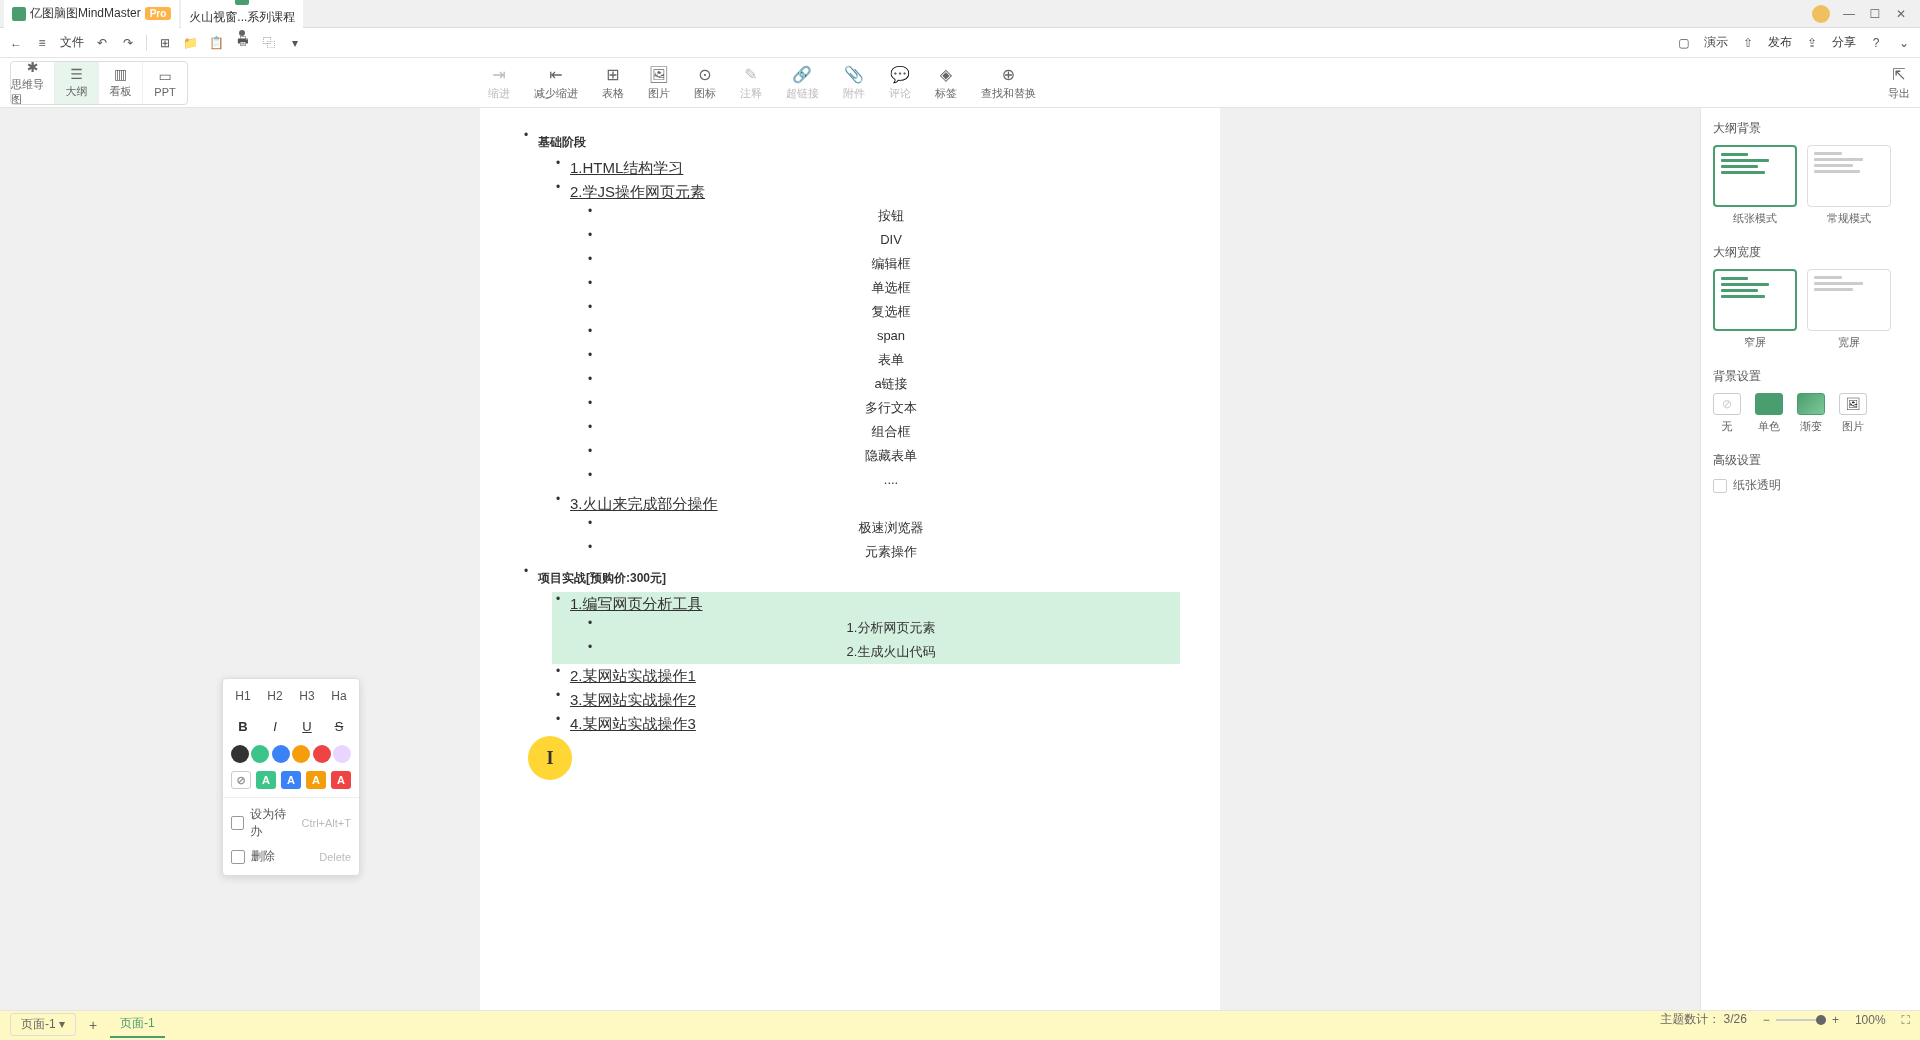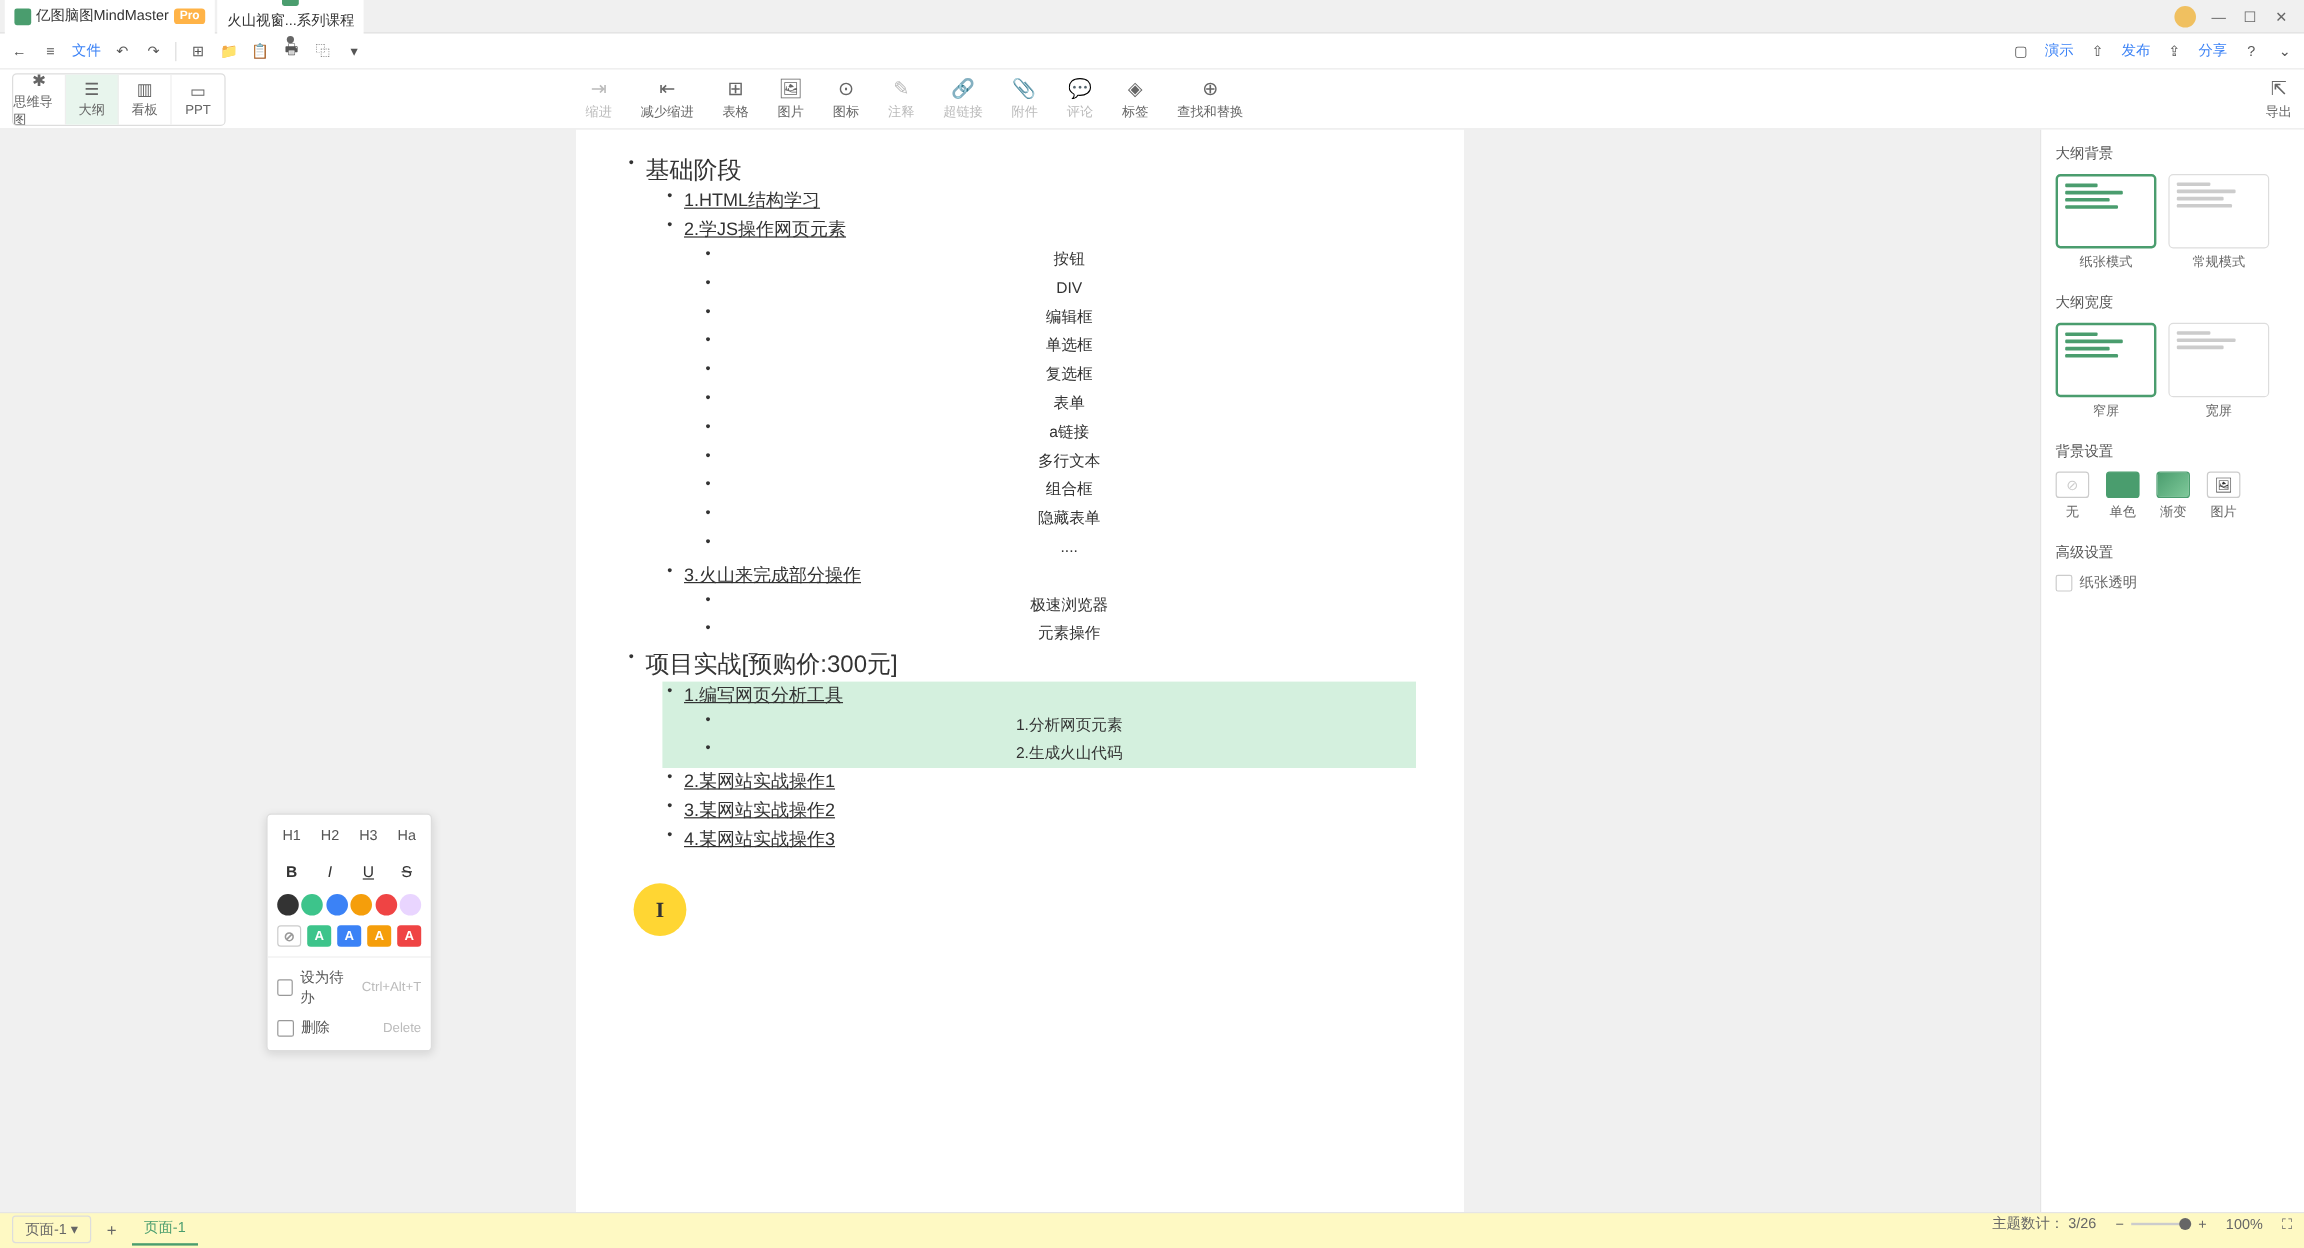"文件" .menu-text { color: #3b82f6 -> #404040 }
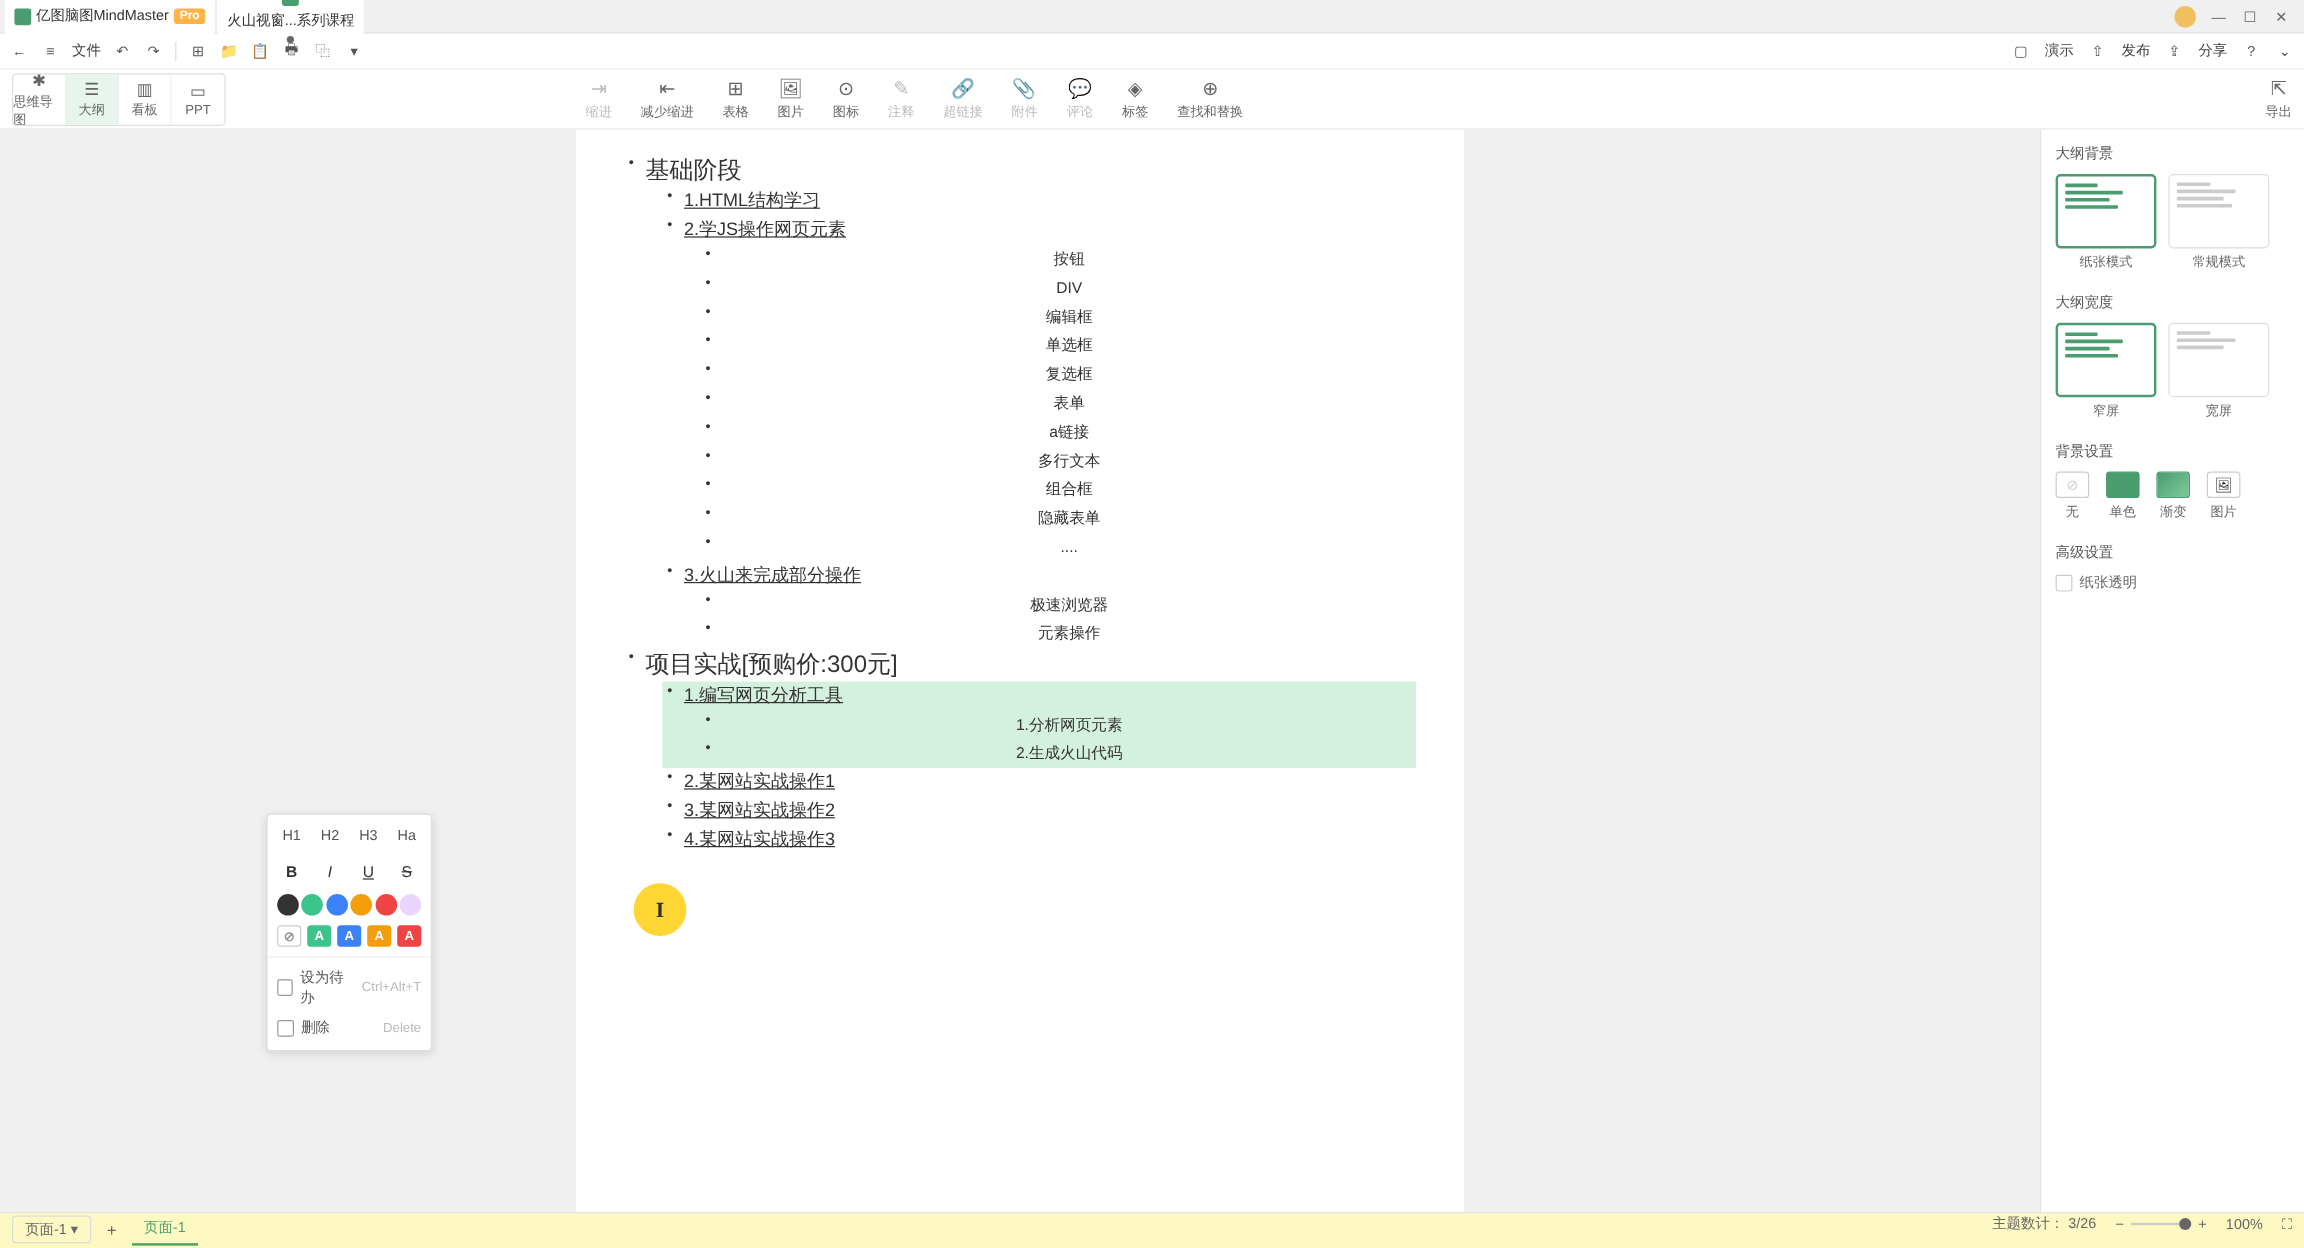"基础阶段" .lvl1 > span { font-size: 20px -> 12px; font-weight: normal -> bold }
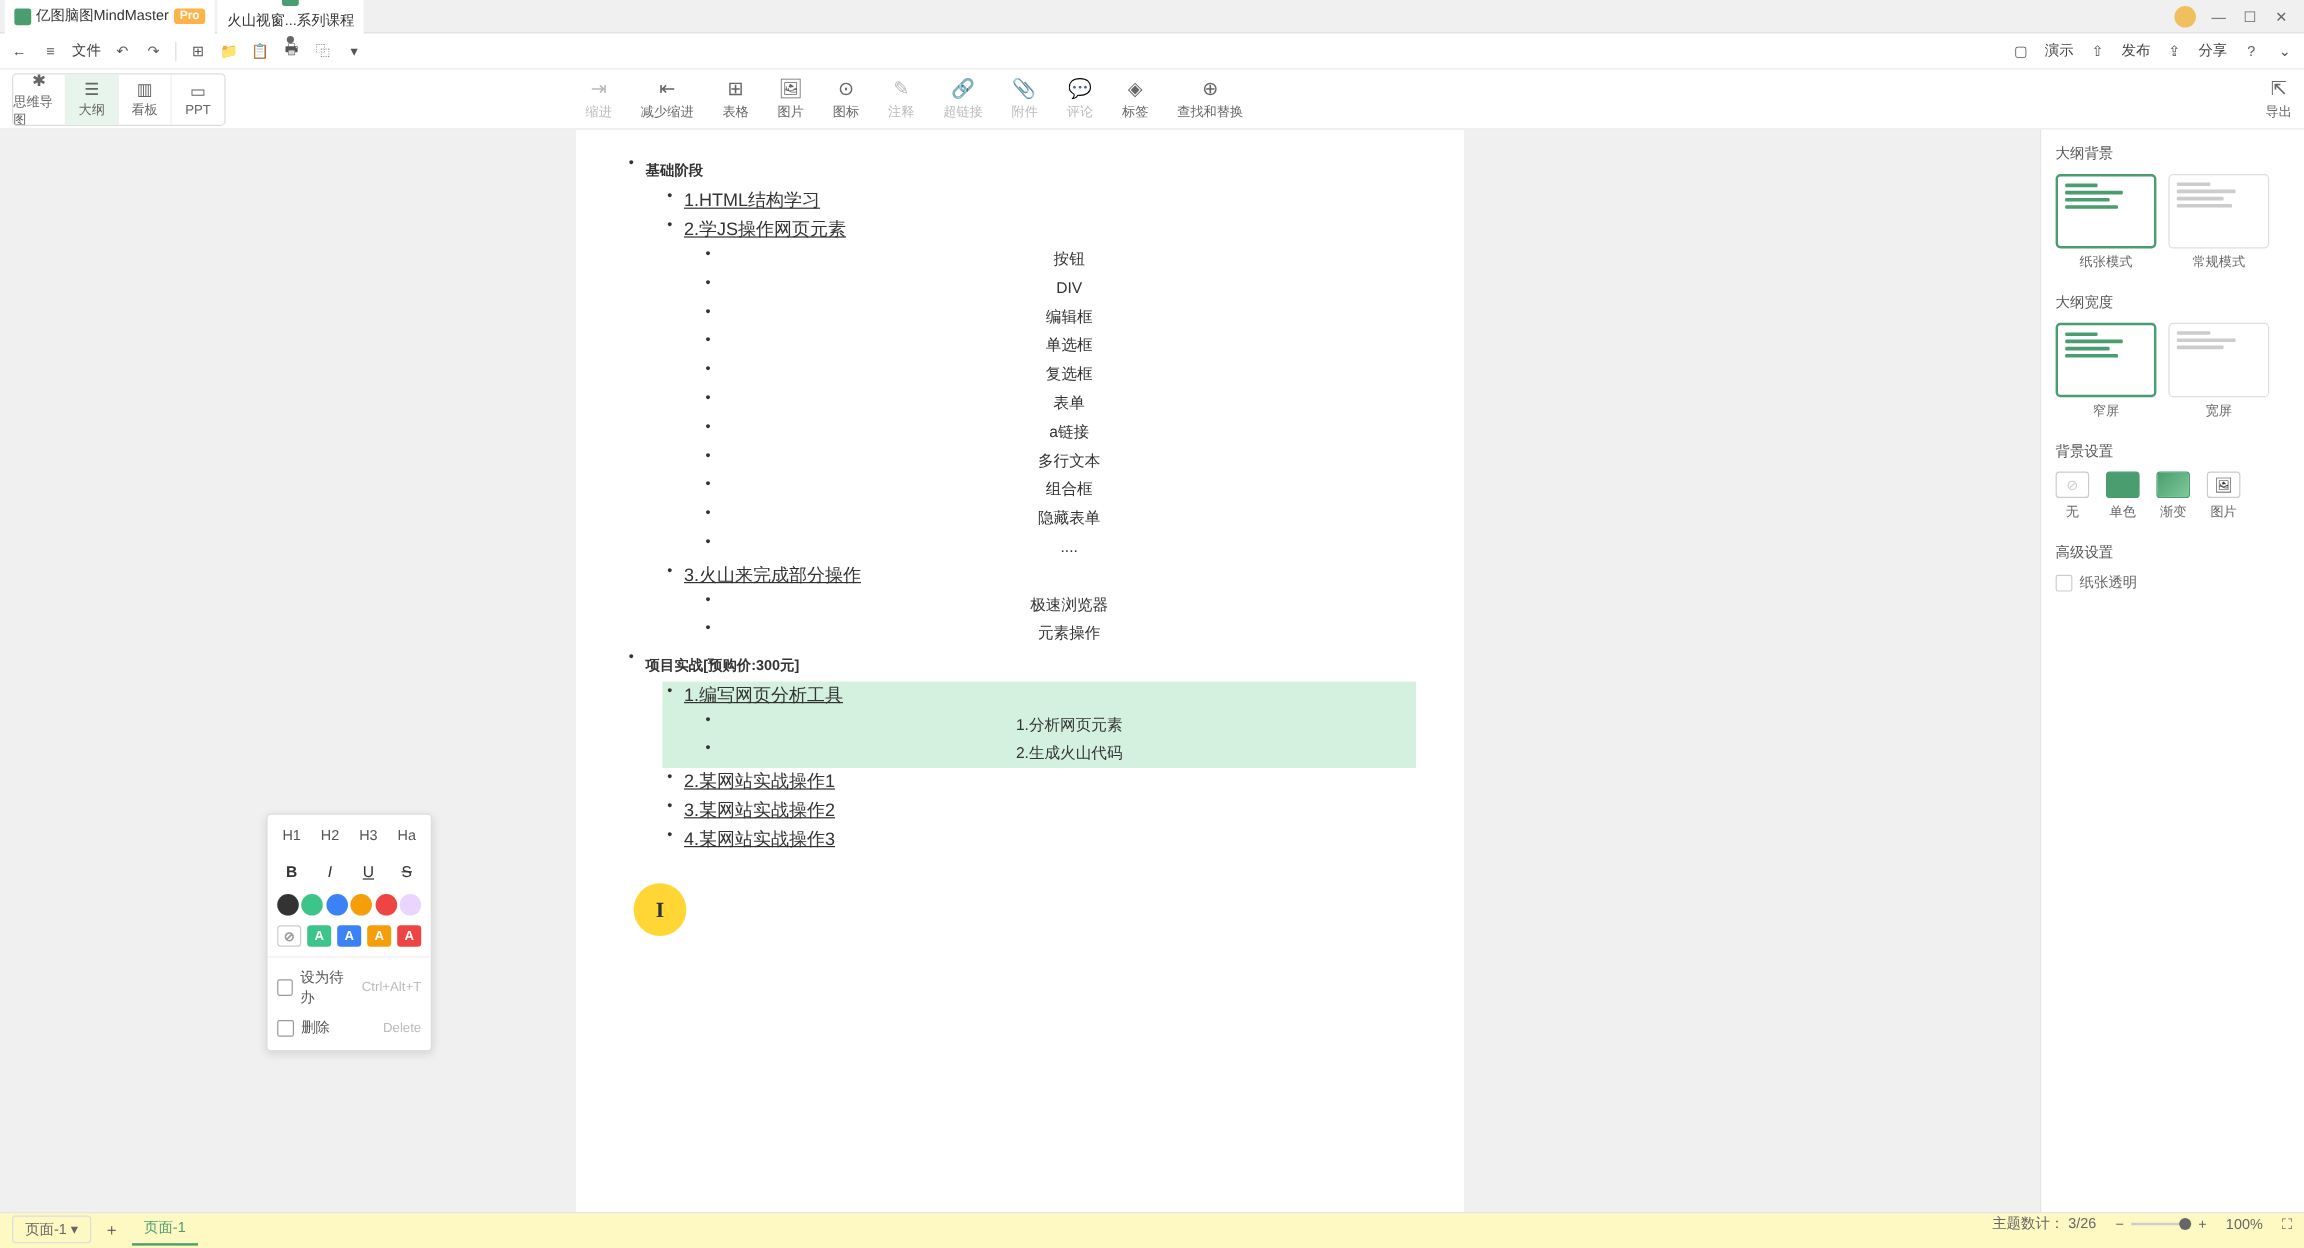"span" li.lvl3 { html: none -> <li><span>span</span></li> }
